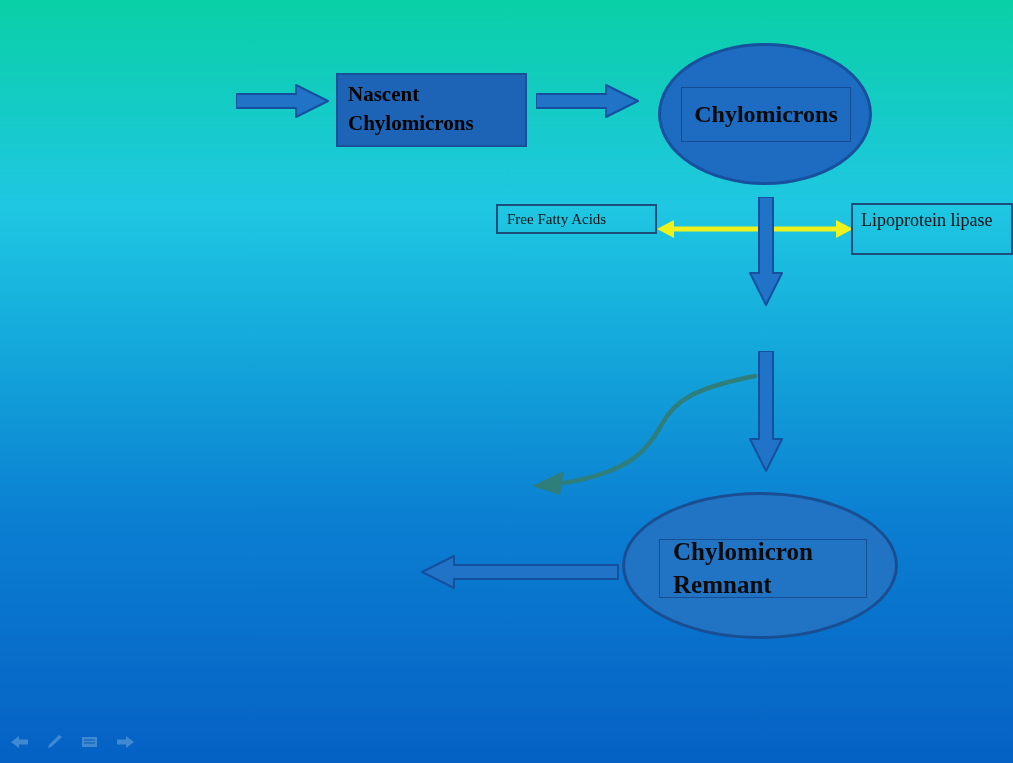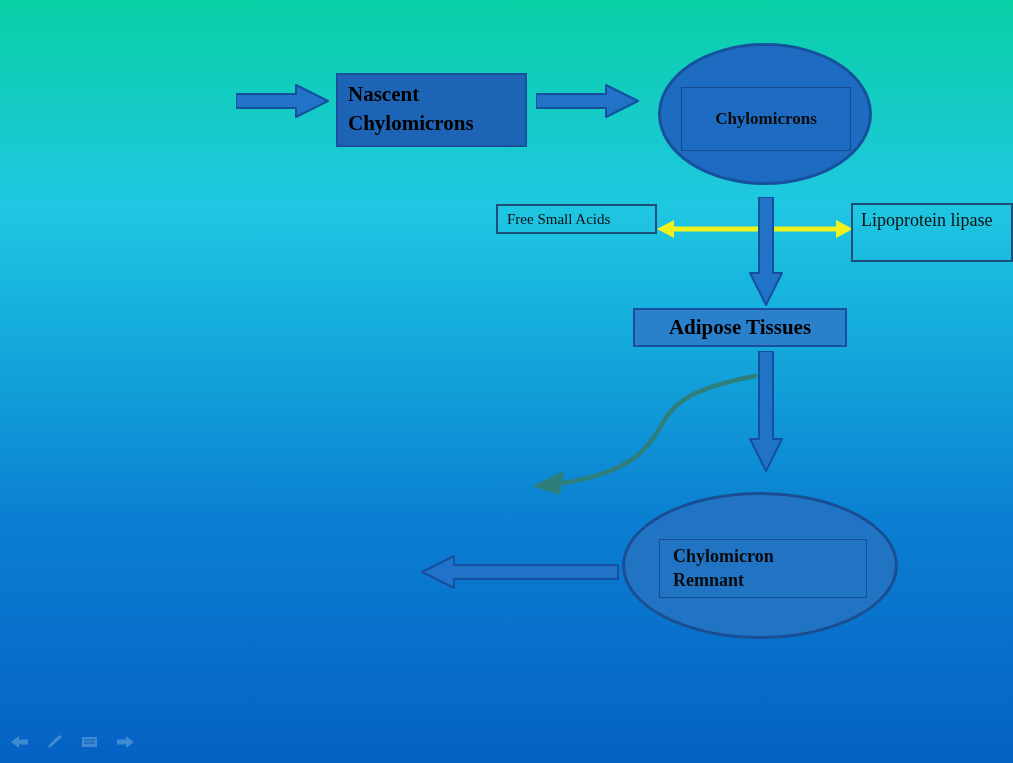"Chylomicrons" div.ellipse-inner-rect { font-size: 17px -> 24px; height: 64px -> 55px }
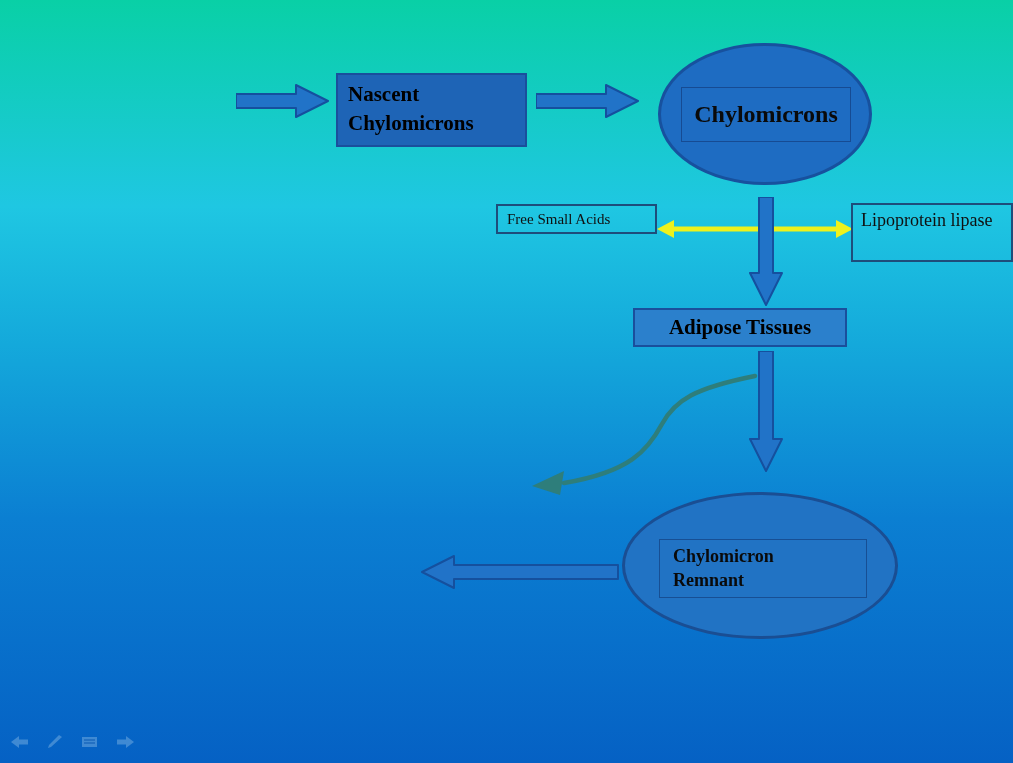"Free Small Acids" div.abs { text: Small -> Fatty }
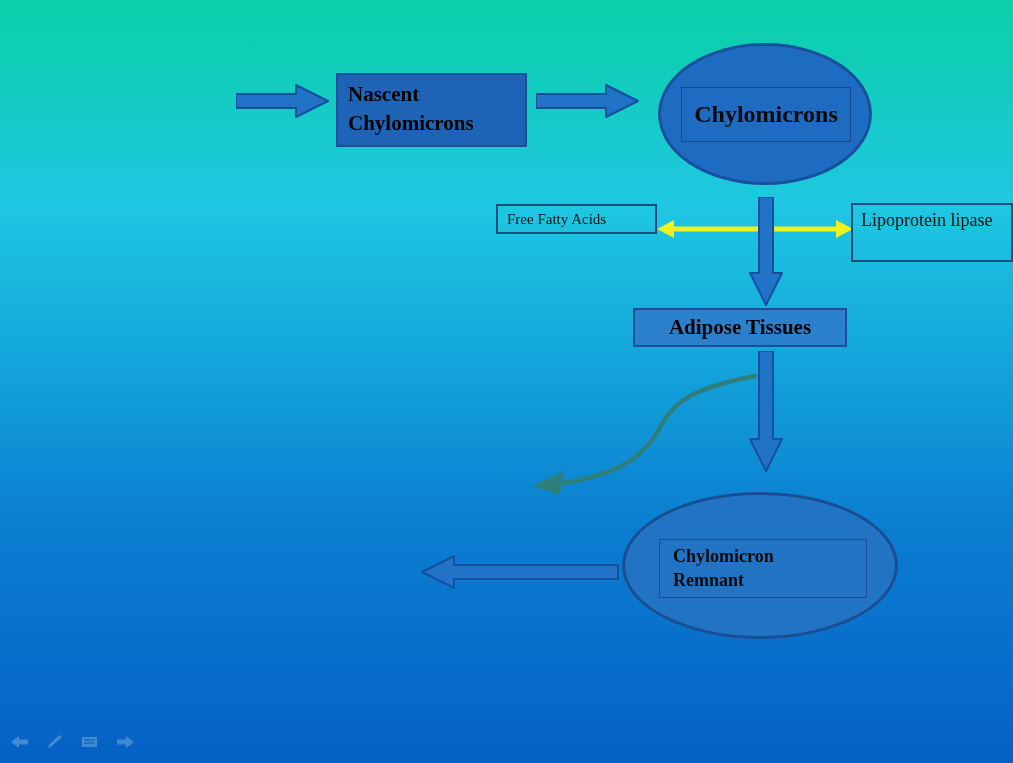"Lipoprotein lipase" div.abs { height: 59px -> 52px }
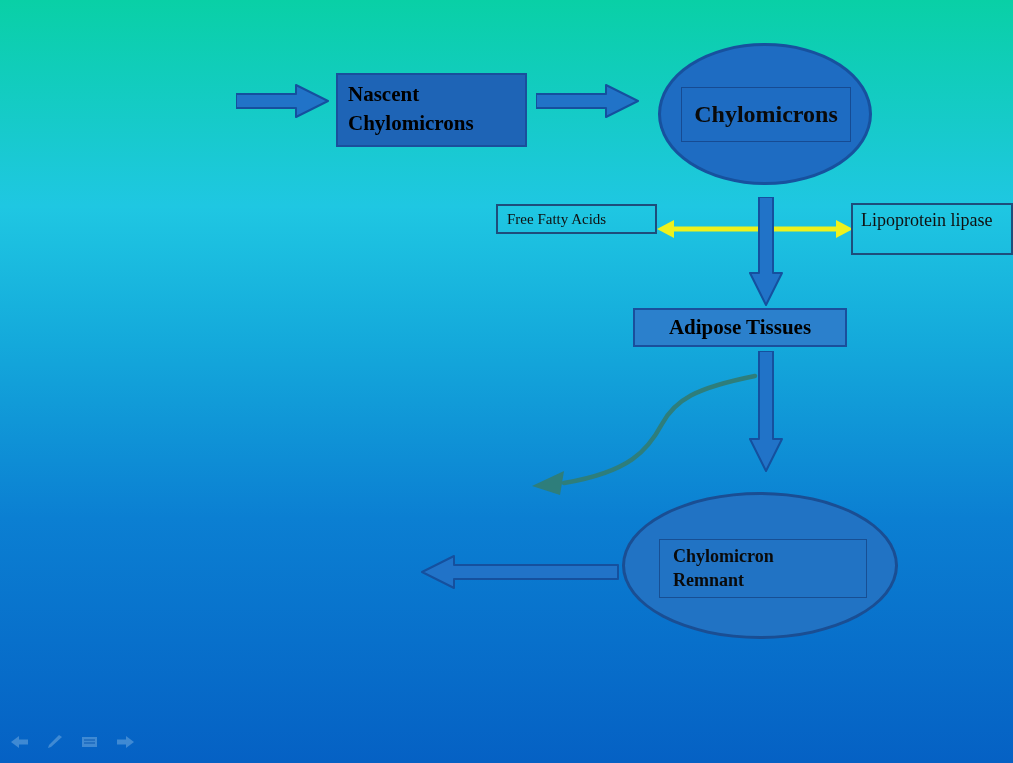"Adipose Tissues" div.abs { html: <div>Adipose Tissues</div> -> none }
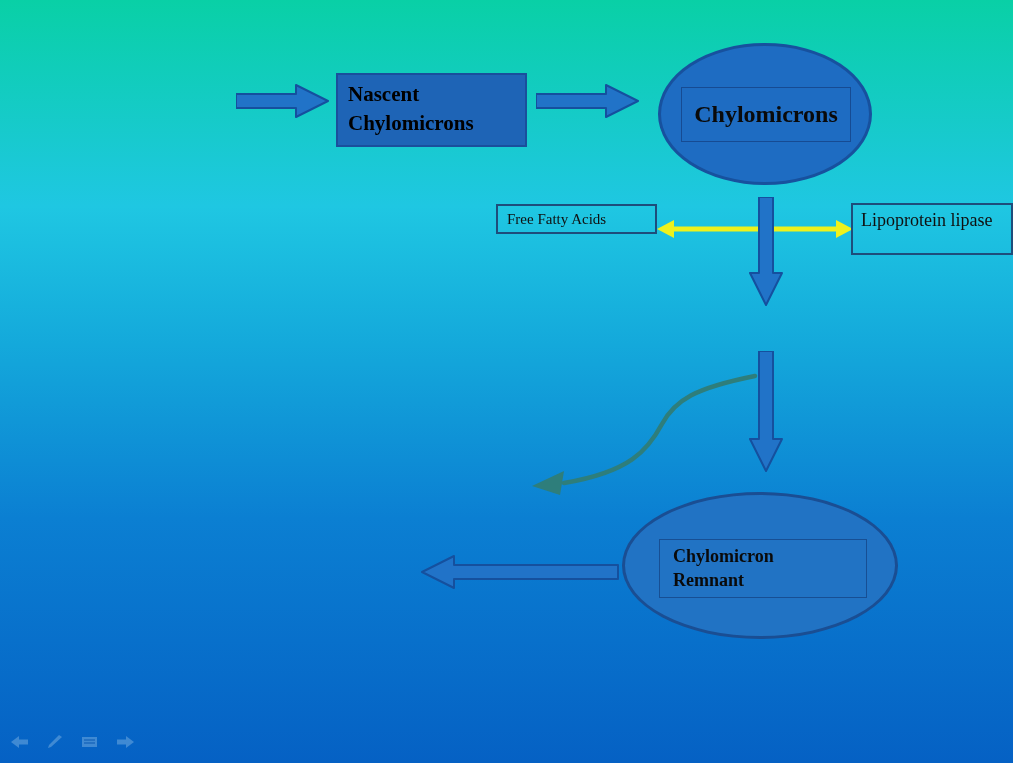"Chylomicron Remnant" div.ellipse-inner-rect { font-size: 18px -> 25px }
